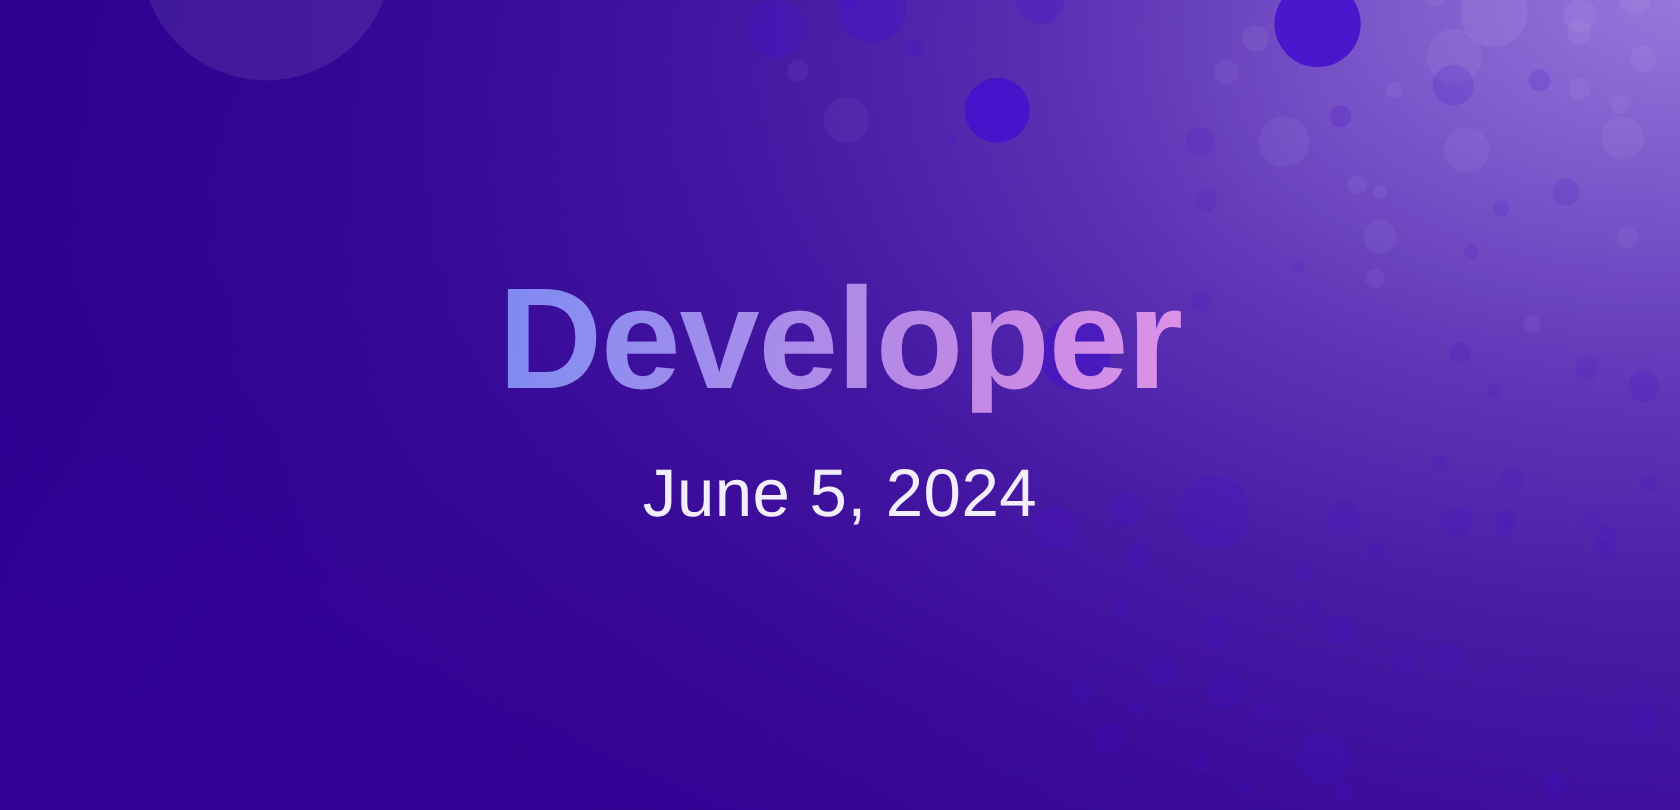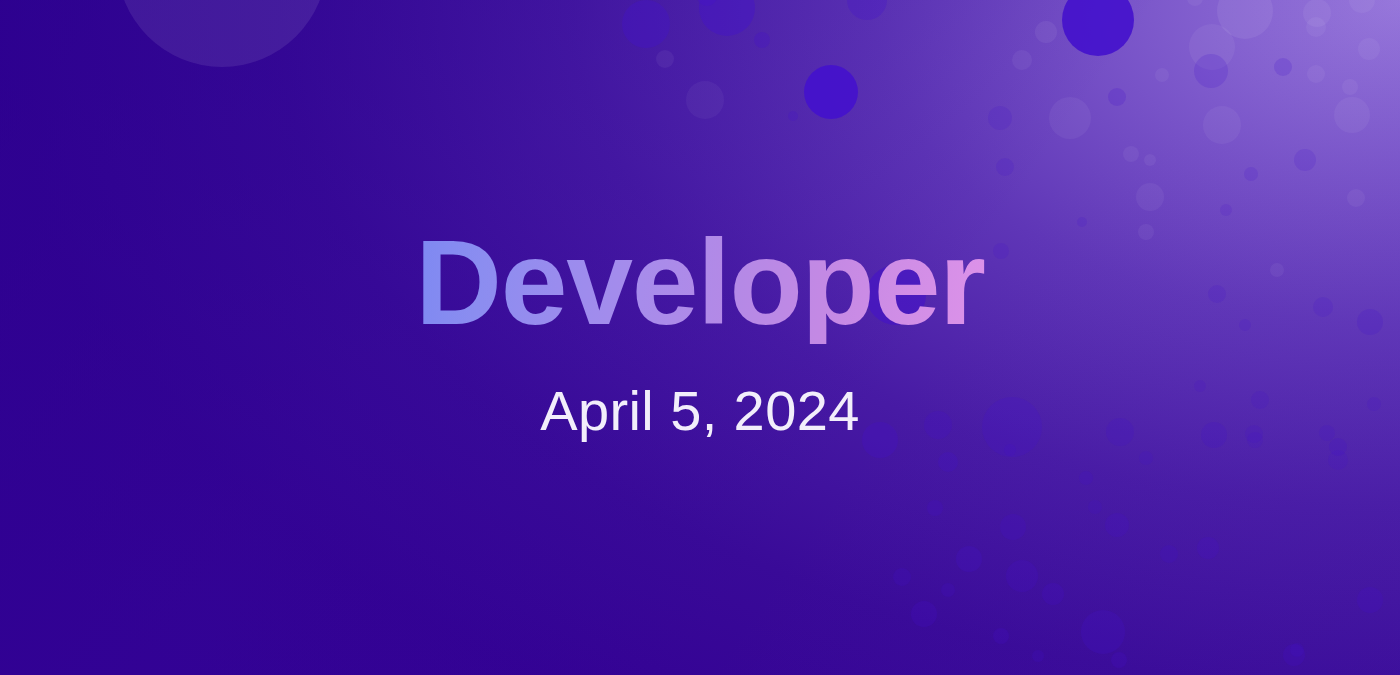"April 5, 2024" div.subtitle { text: April -> June }
